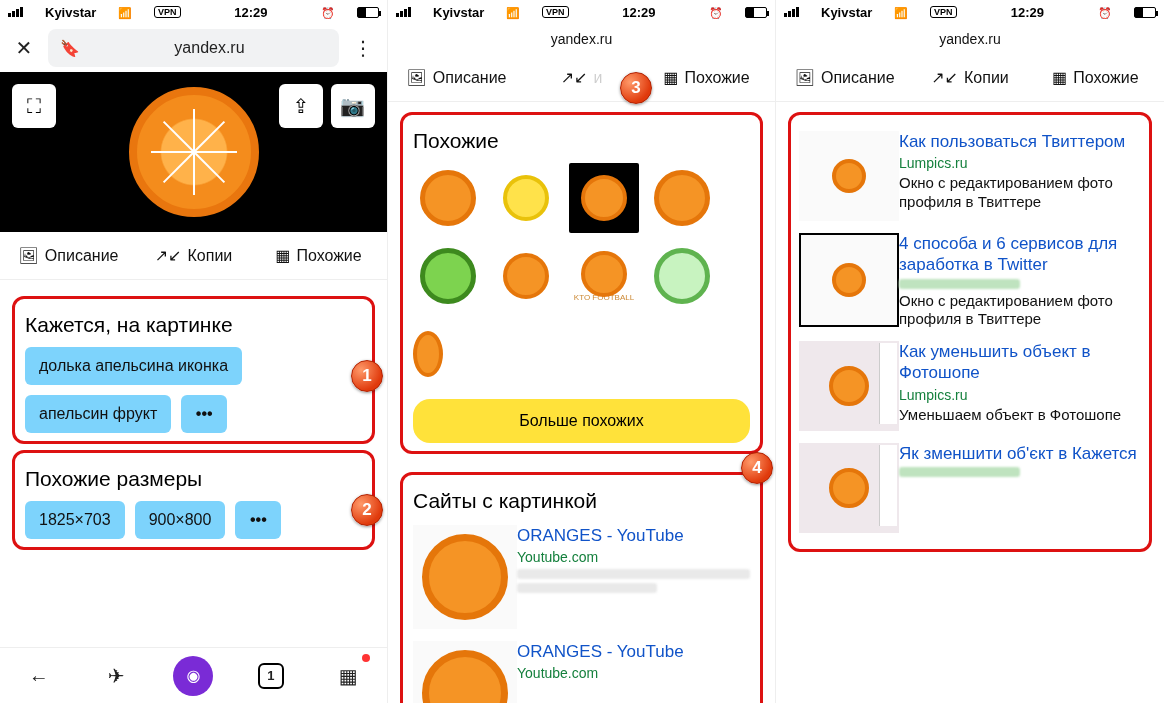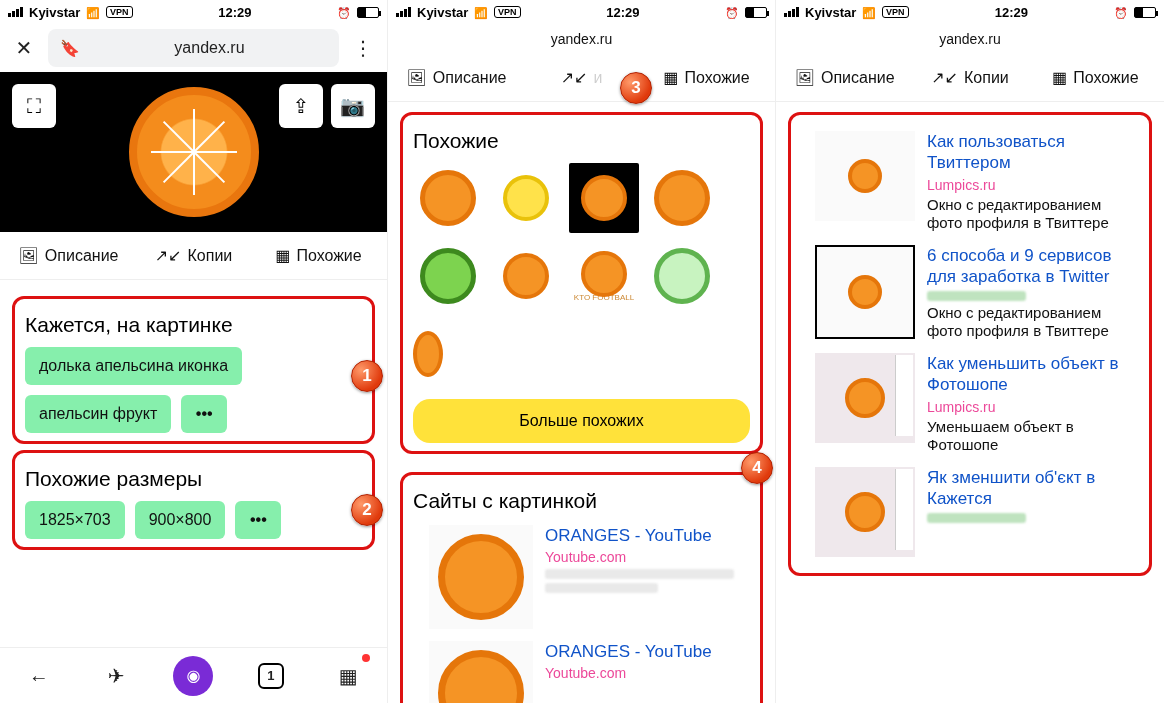"Kyivstar" .status-left, .status-right { gap: 6px -> 22px }
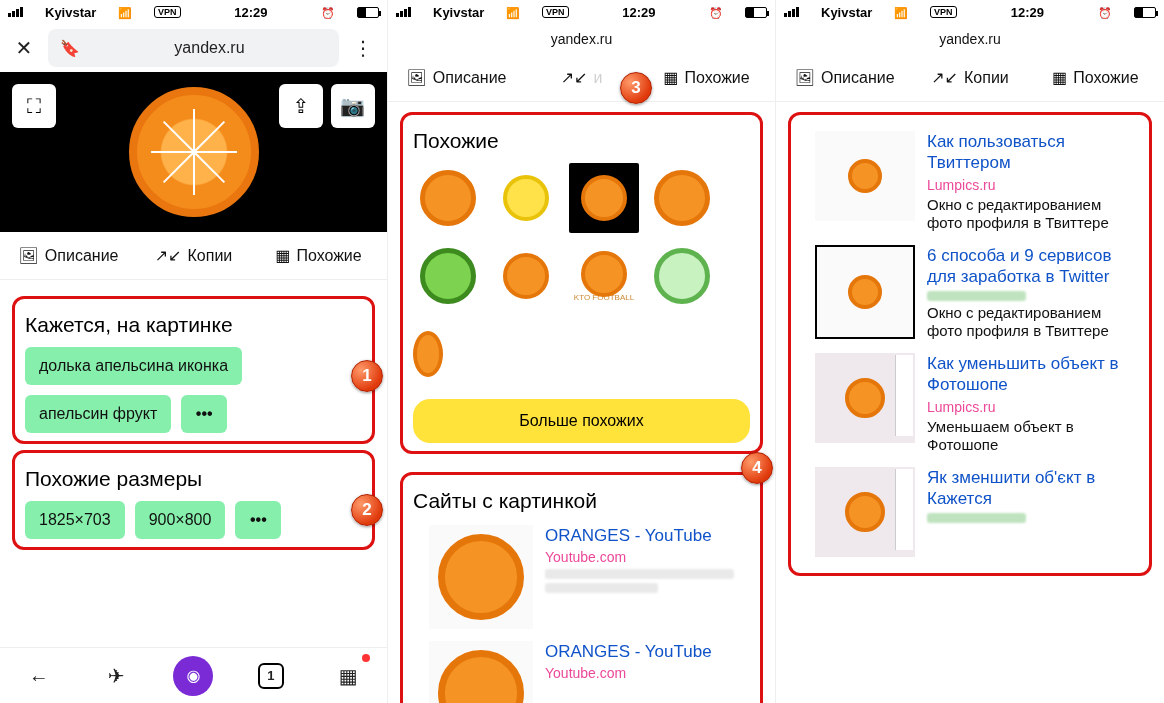"Как пользоваться Твиттером" .result-row { gap: 12px -> 0; margin: 12px 16px -> 12px 0 }
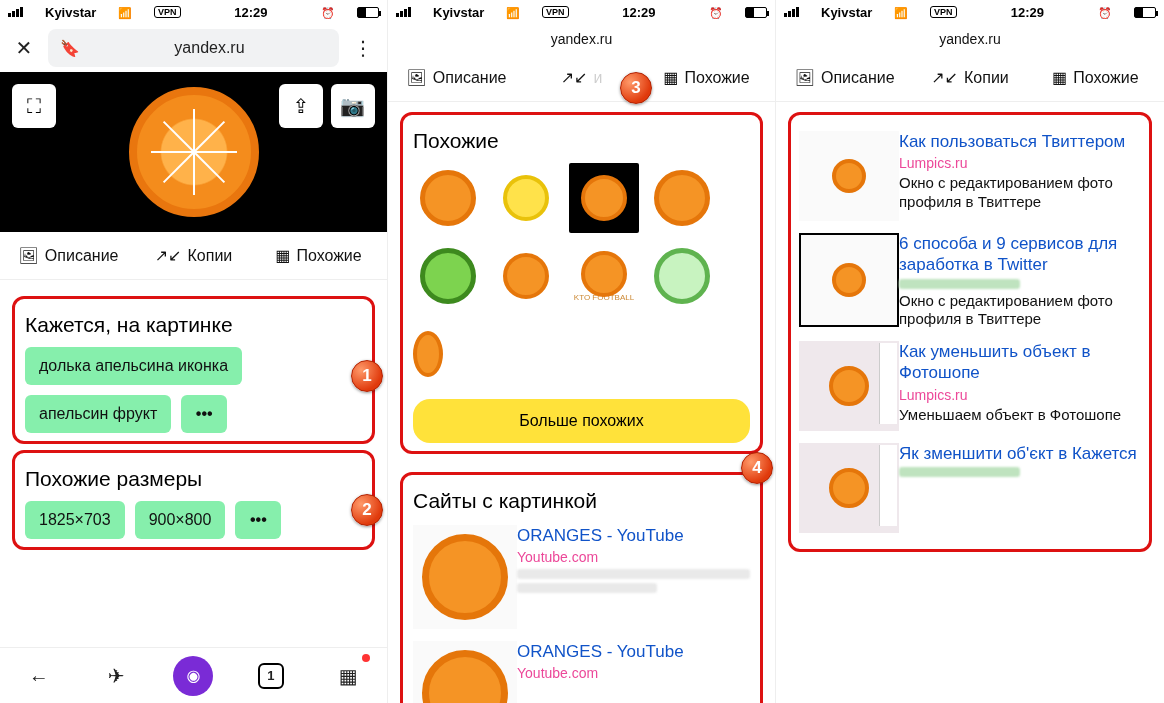"Lumpics.ru" .result-site { color: #ec4899 -> #15803d }
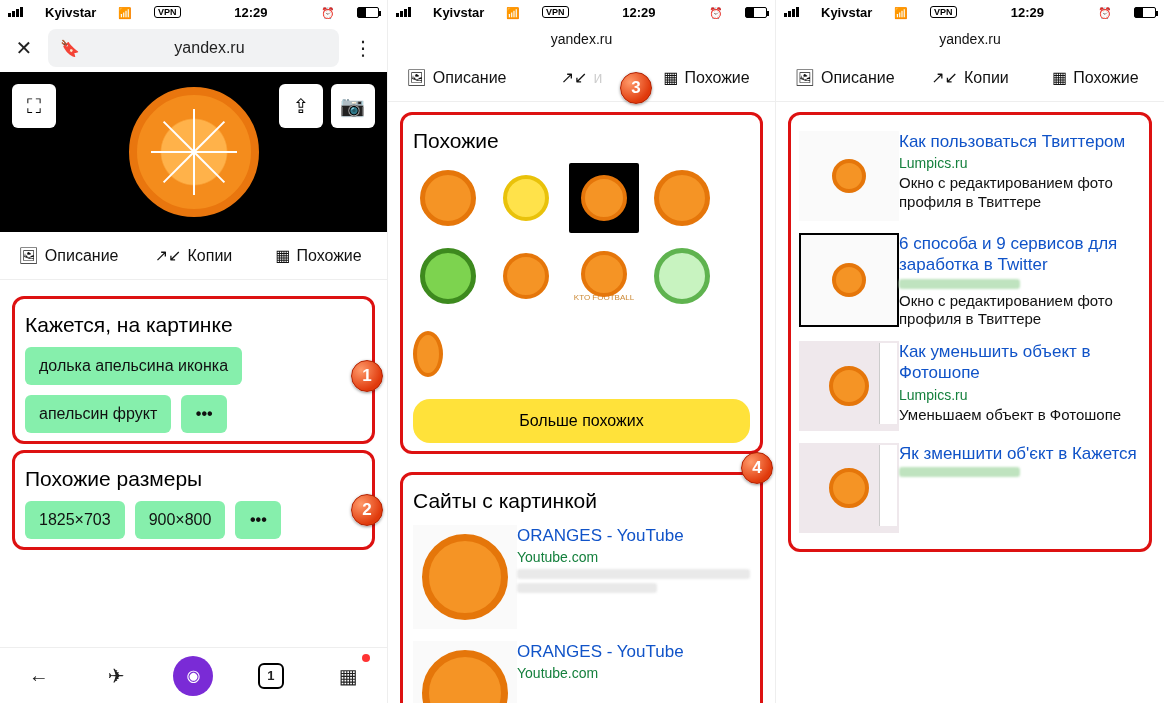"6 способа и 9 сервисов" div.result-title { text: 6 способа и 9 -> 4 способа и 6 }
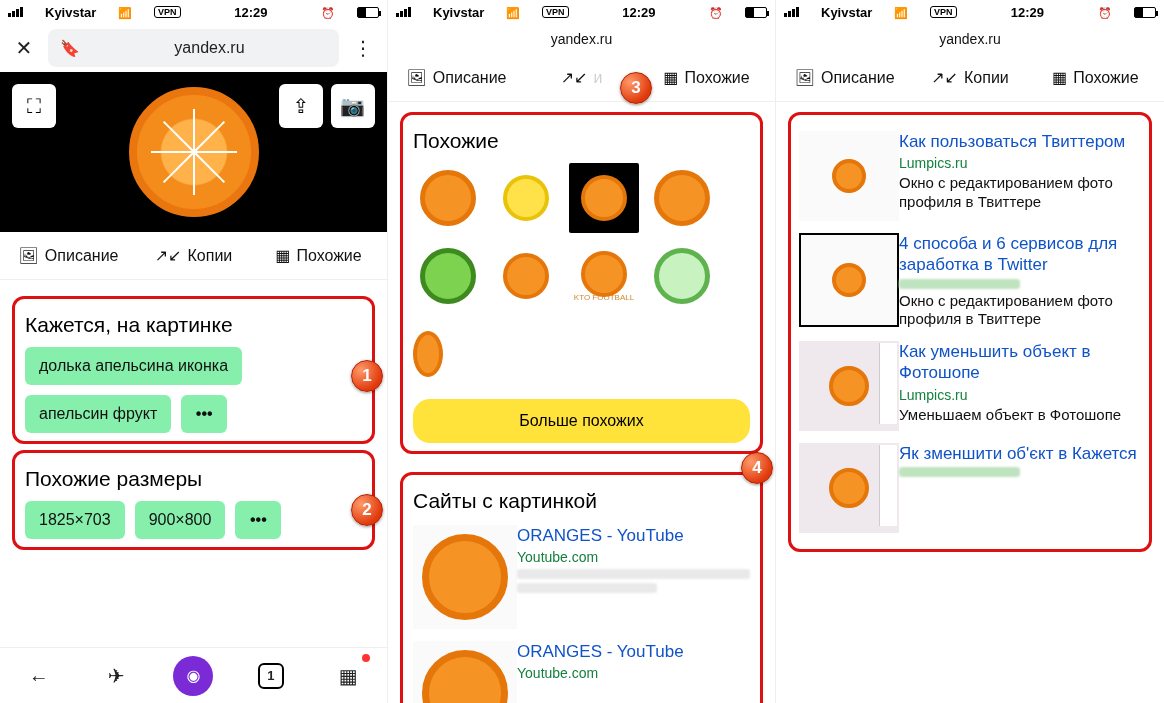"долька апельсина иконка" .chip { background: #86efac -> #7dd3fc }
